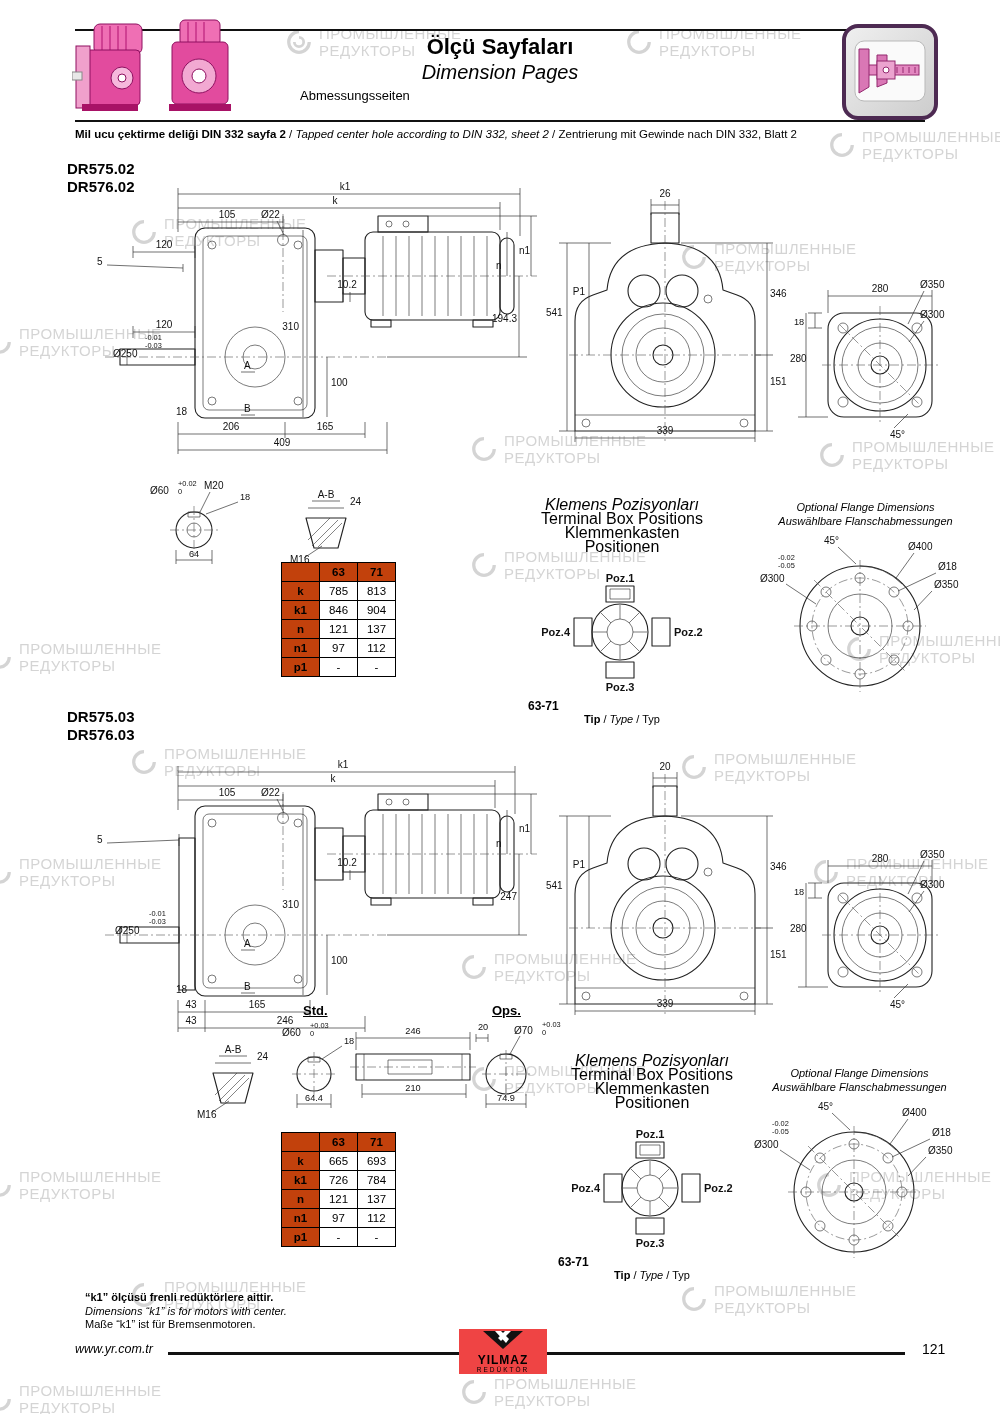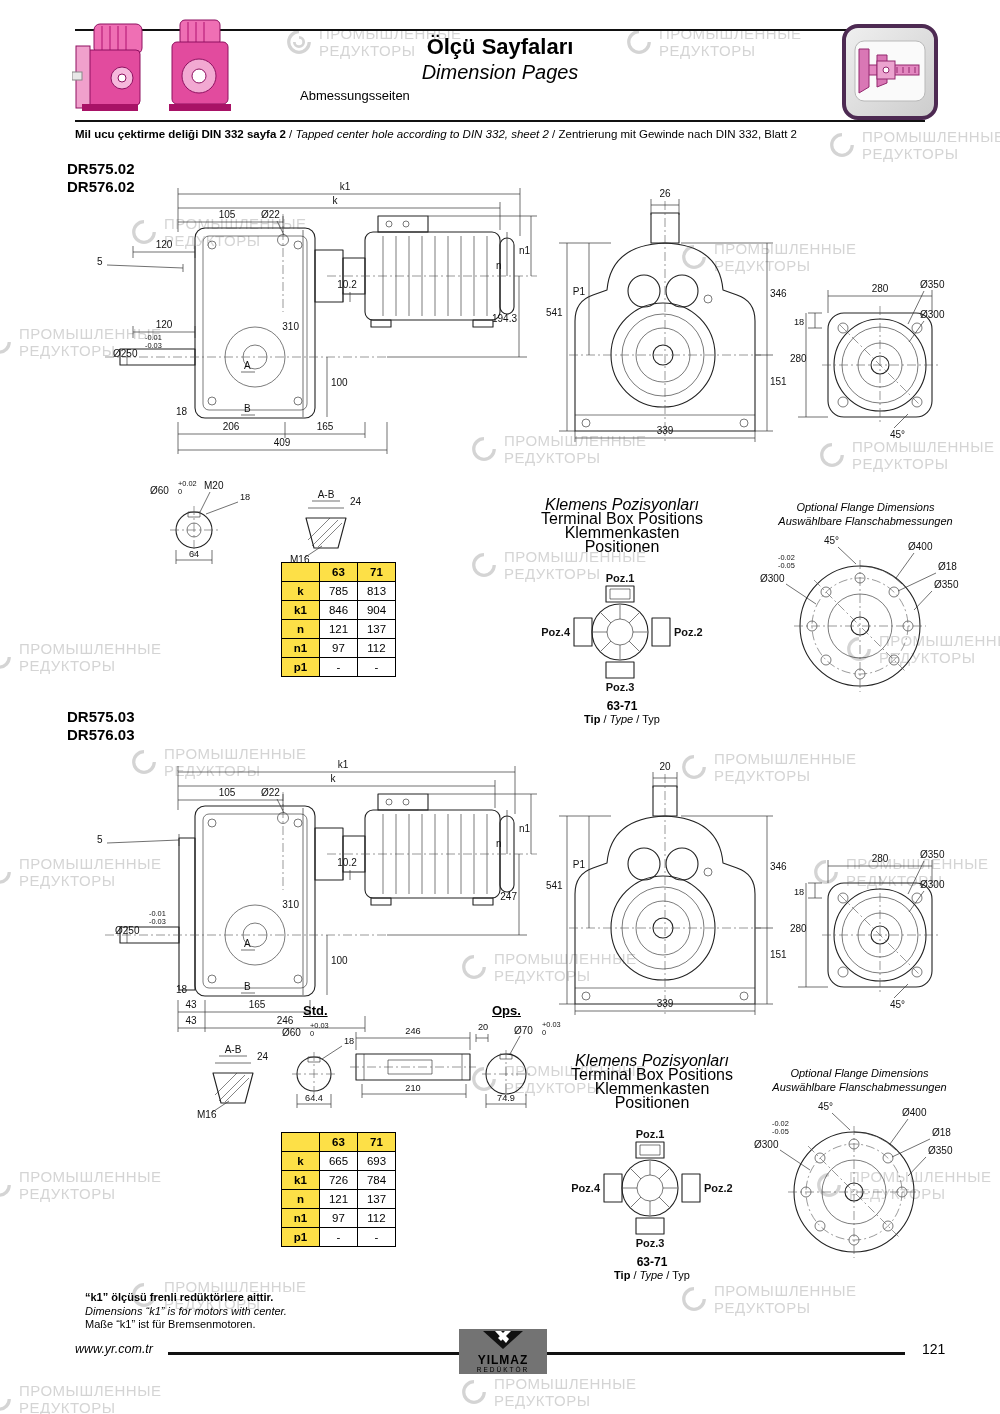"63" .dim-table .hd, .dim-table .lbl { background: #fde047 -> #c2410c }
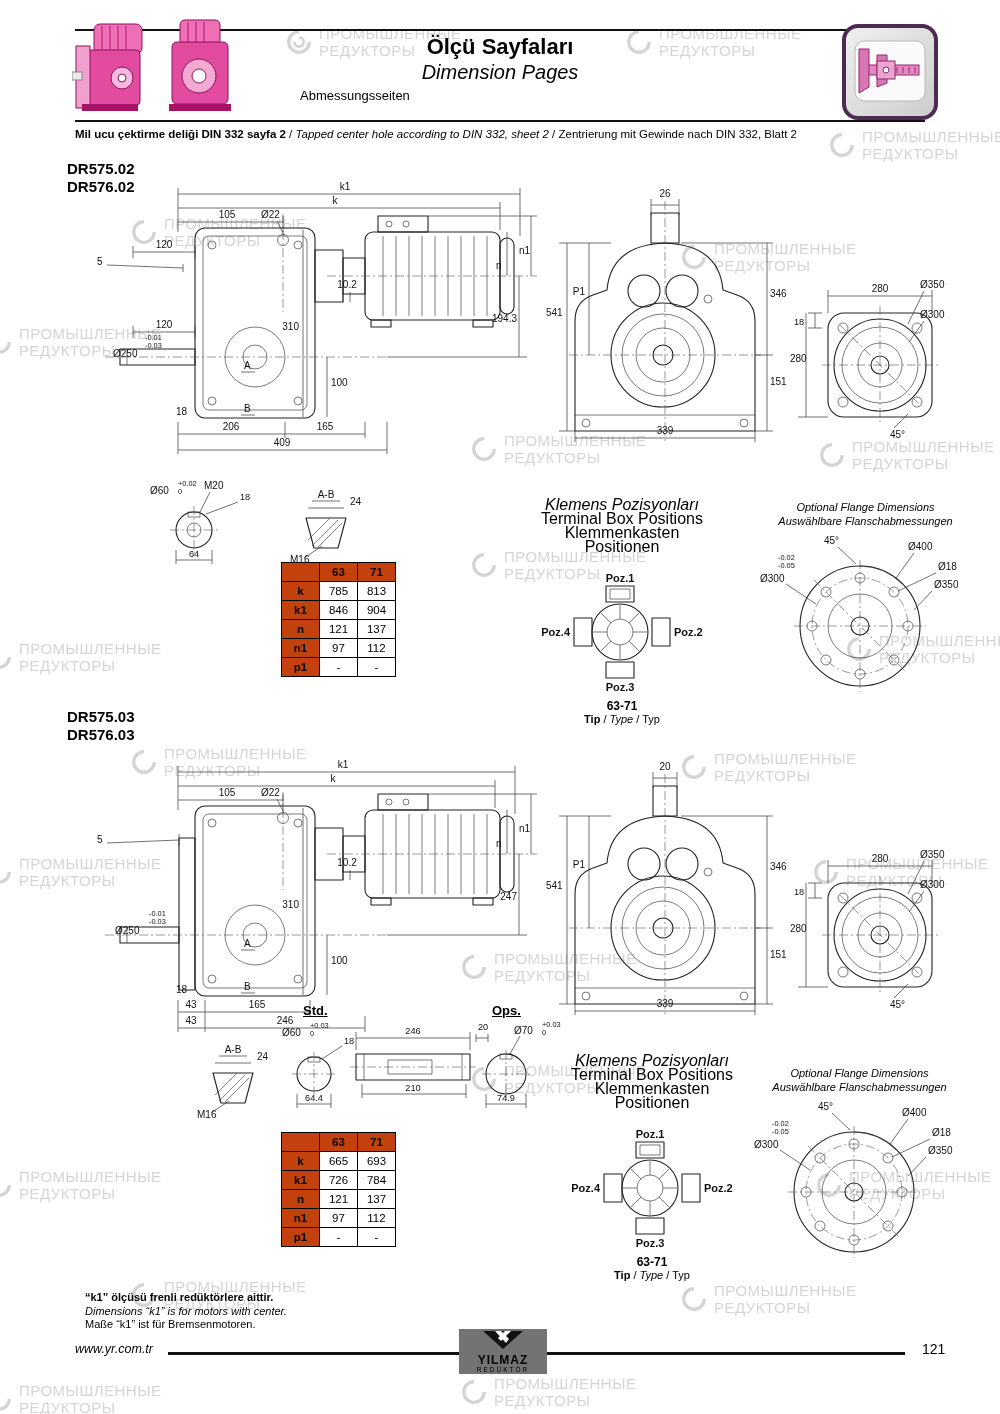"63-71" .tb-range { text-align: center -> none }
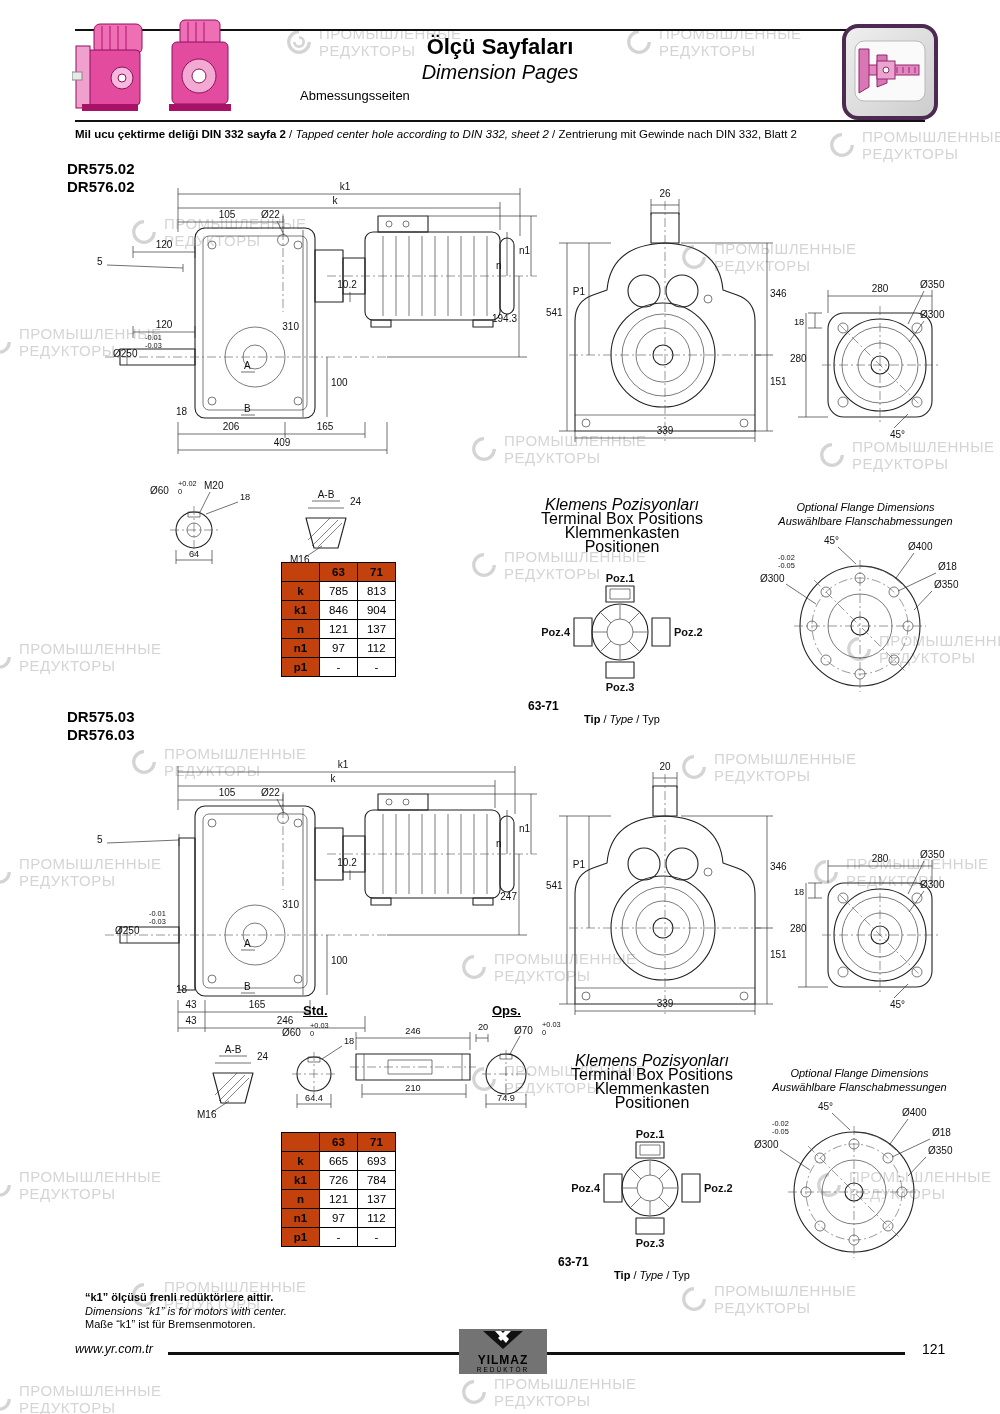"YILMAZ" .logo { background: #737373 -> #ef4444 }
